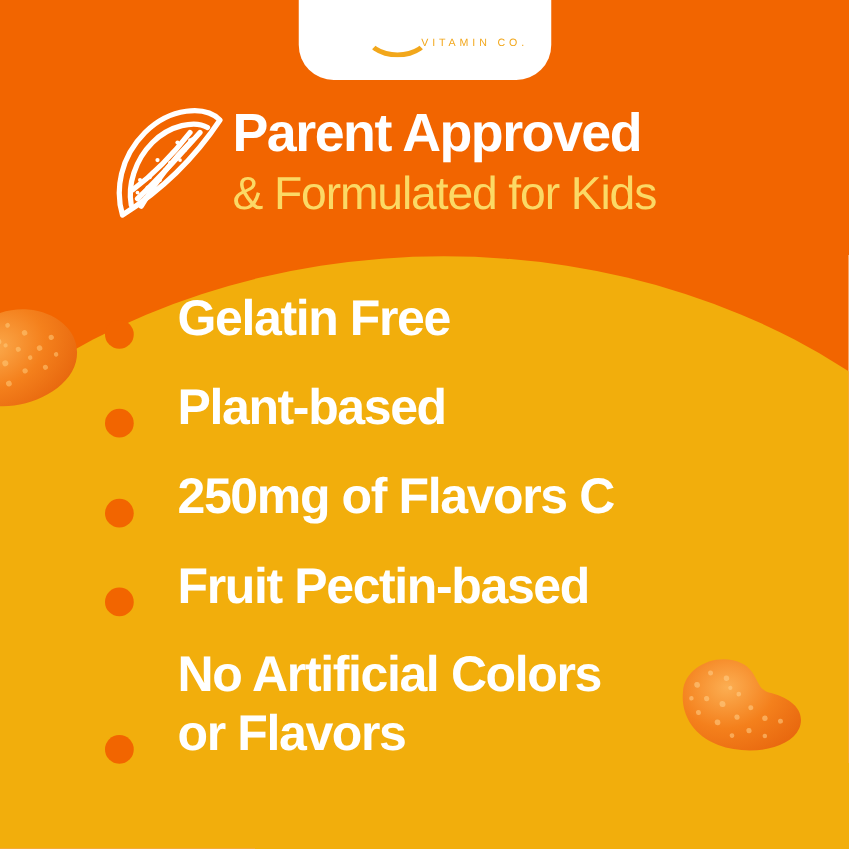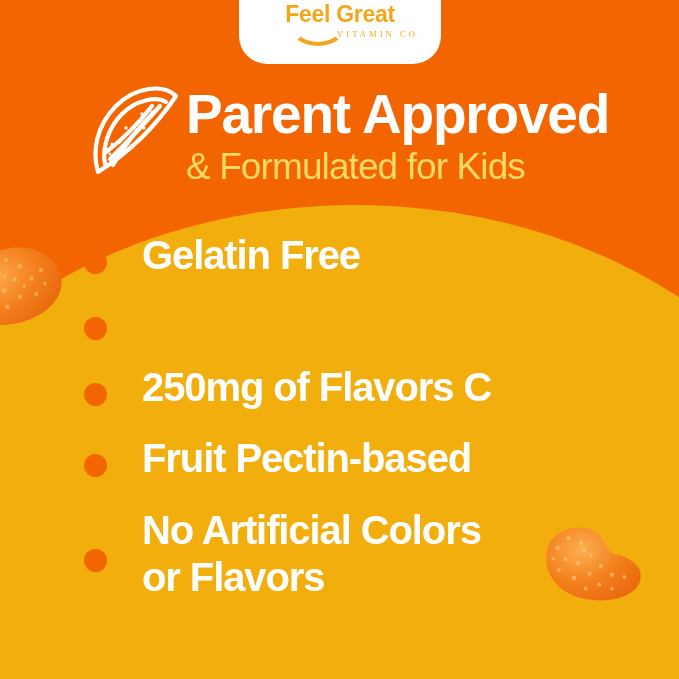"Feel Great" div.logo-wordmark { html: <div>Feel Great</div> -> none }
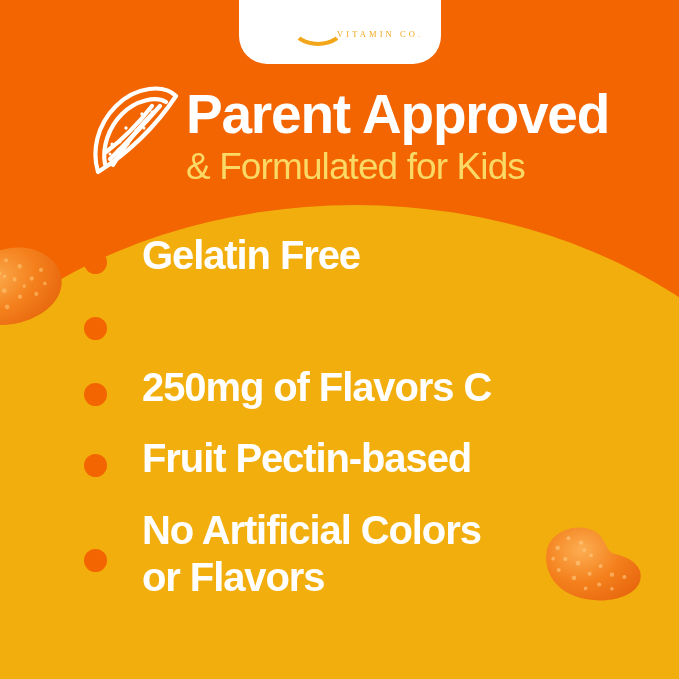"VITAMIN CO." .logo-sub { font-family: Liberation Serif, serif -> none }
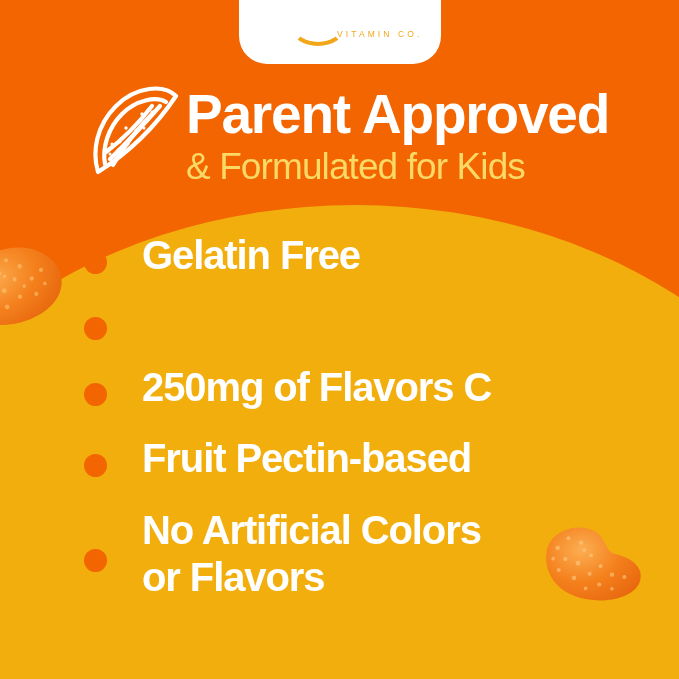"Parent Approved" .headline-main { font-size: 55px -> 43px }
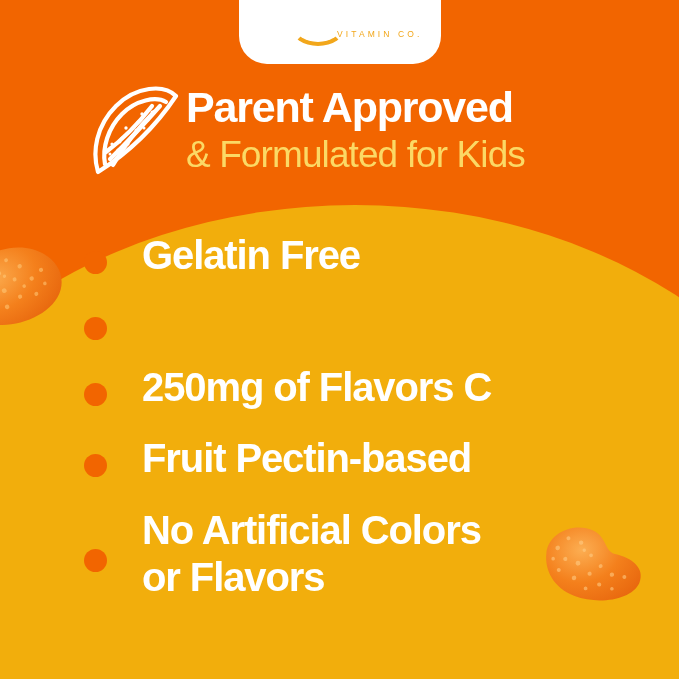"Gelatin Free" .bullet-row { align-items: center -> flex-end }
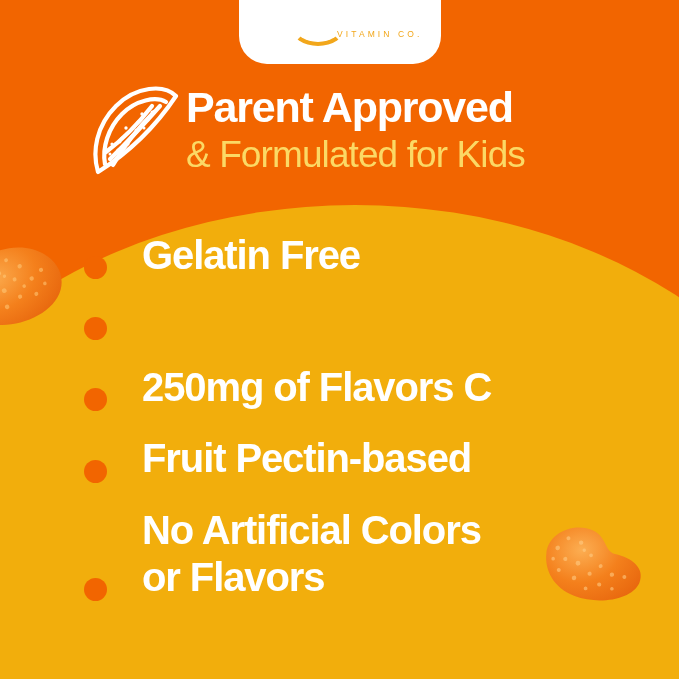"Plant-based" span.bullet-text { html: none -> <span>Plant-based</span> }
